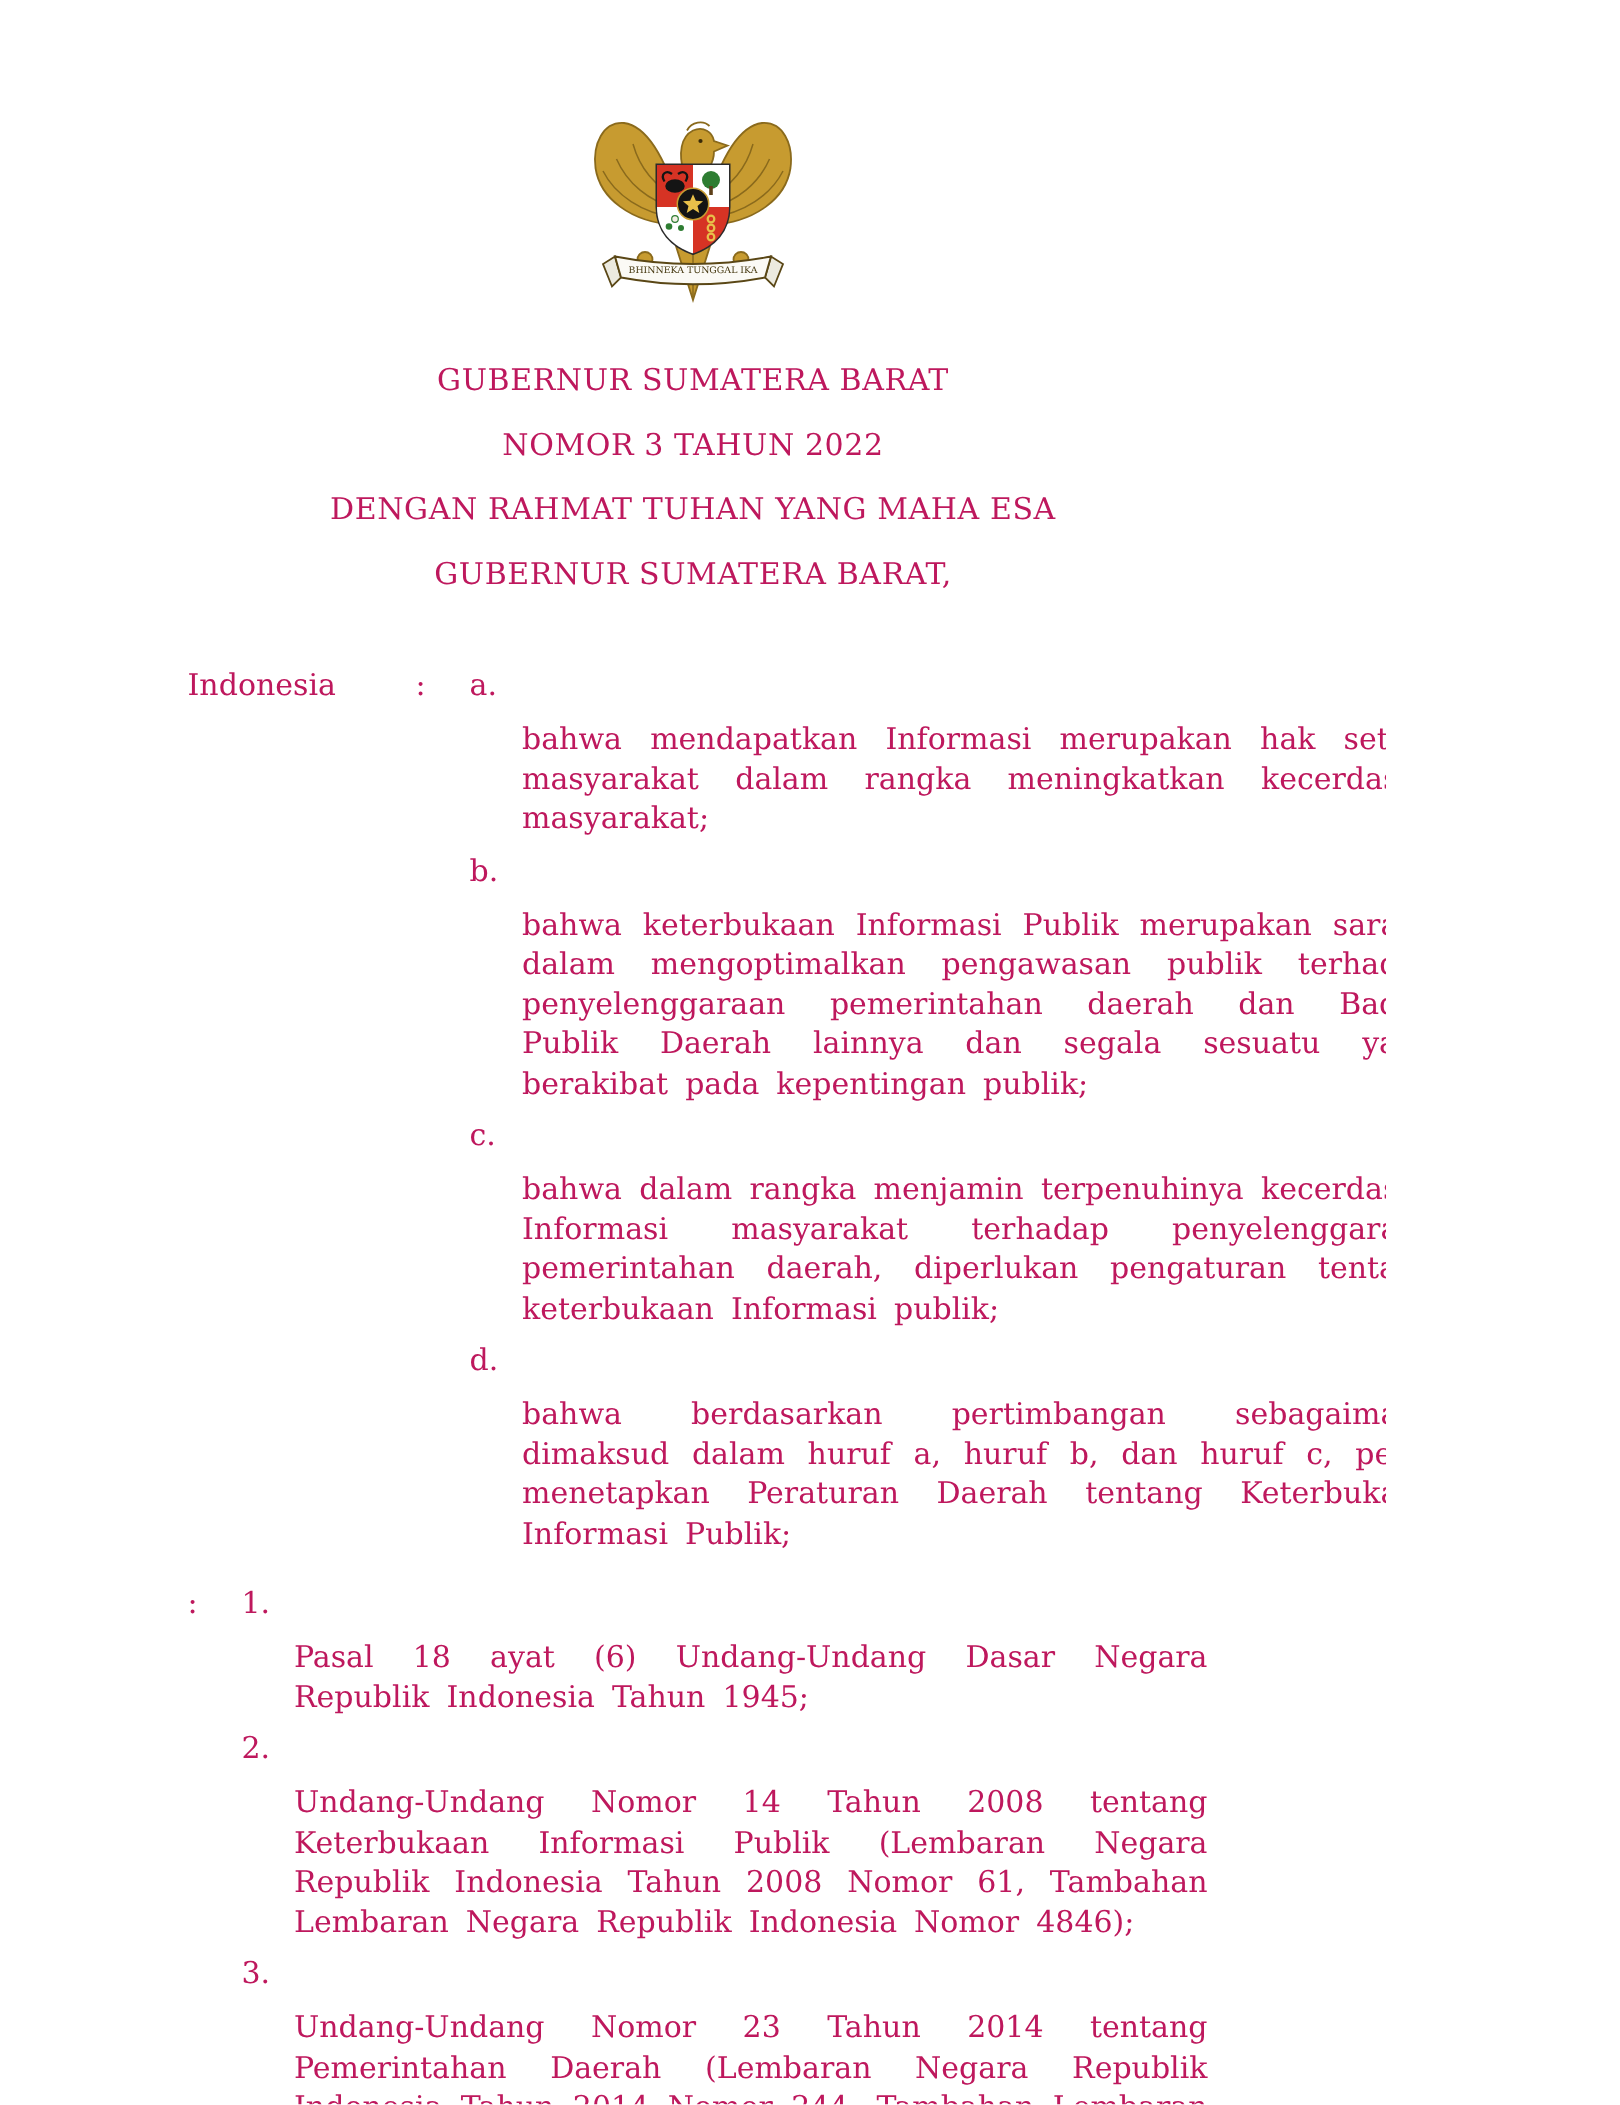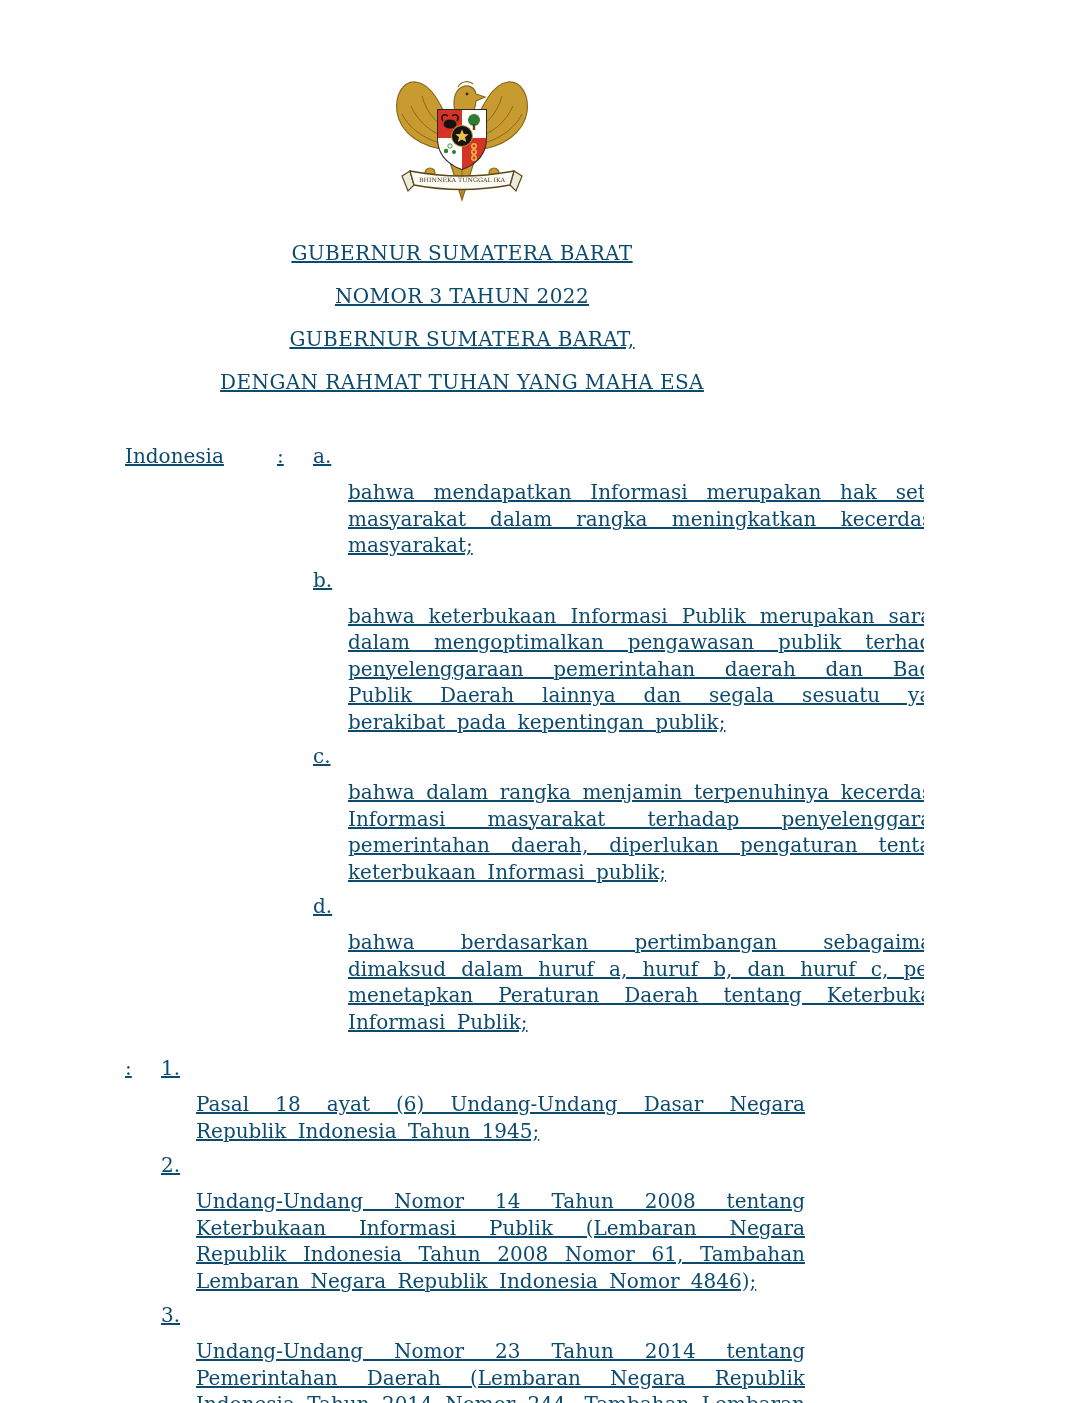"GUBERNUR SUMATERA BARAT" .page { color: #0c4a6e -> #be185d; text-decoration: underline -> none }
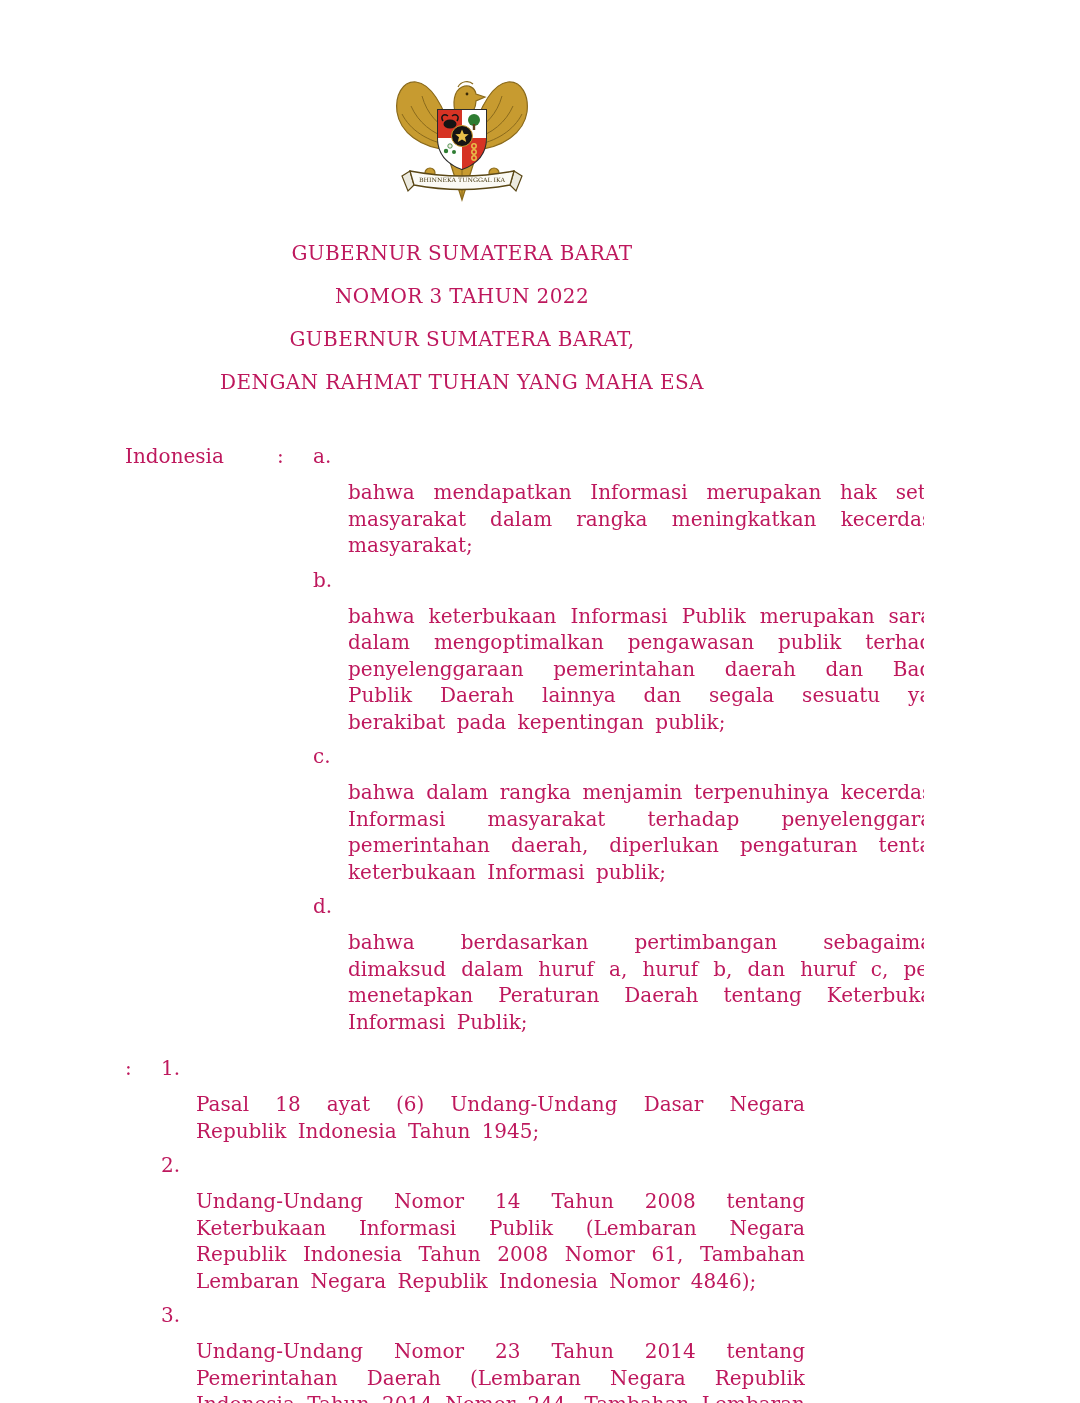"GUBERNUR SUMATERA BARAT," div.heading { order: before "DENGAN RAHMAT TUHAN YANG MAHA" -> after "DENGAN RAHMAT TUHAN YANG MAHA" }
